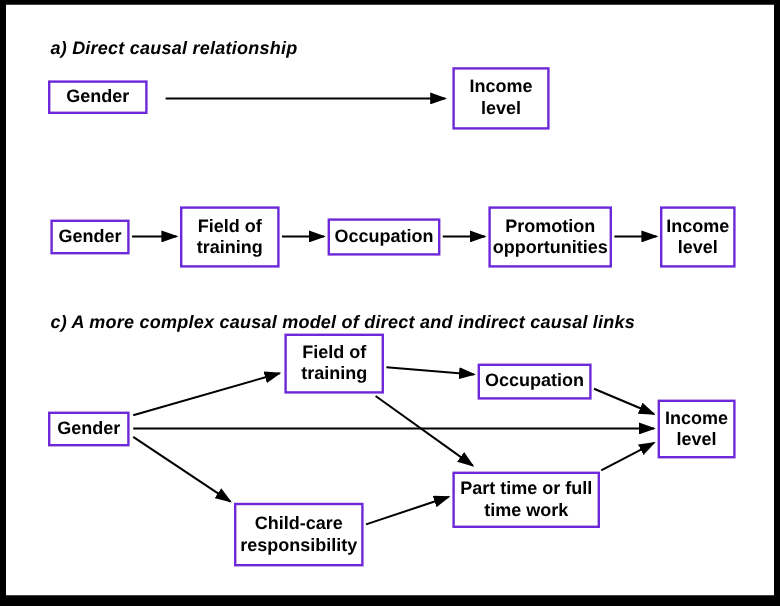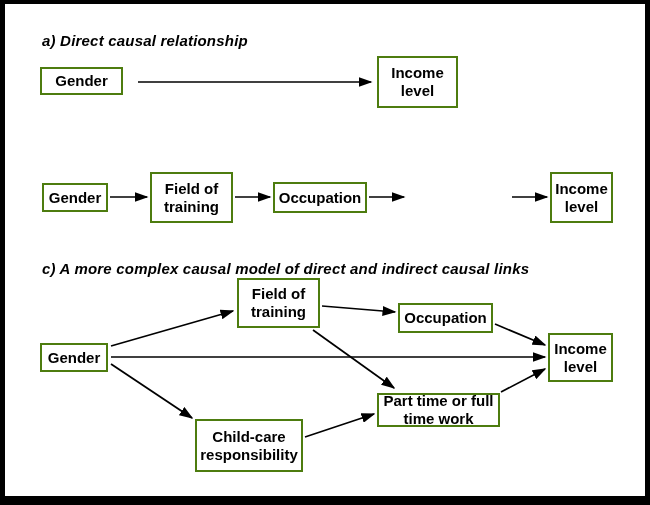"Gender" .box { border: 2px solid #4d7c0f -> 2px solid #6d28d9 }
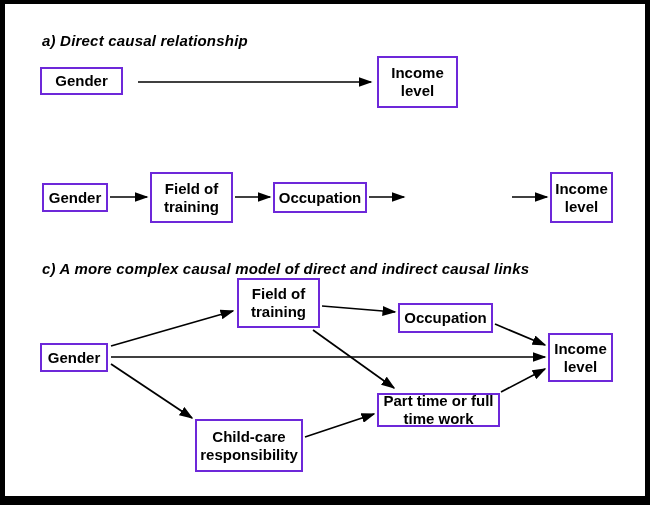"Promotion opportunities" div.box { html: none -> <div>Promotion opportunities</div> }
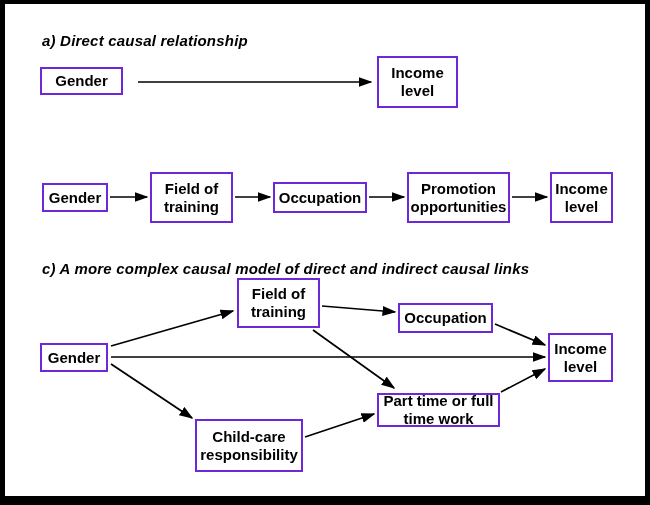"Part time or full time" div.box { height: 34px -> 47px }
